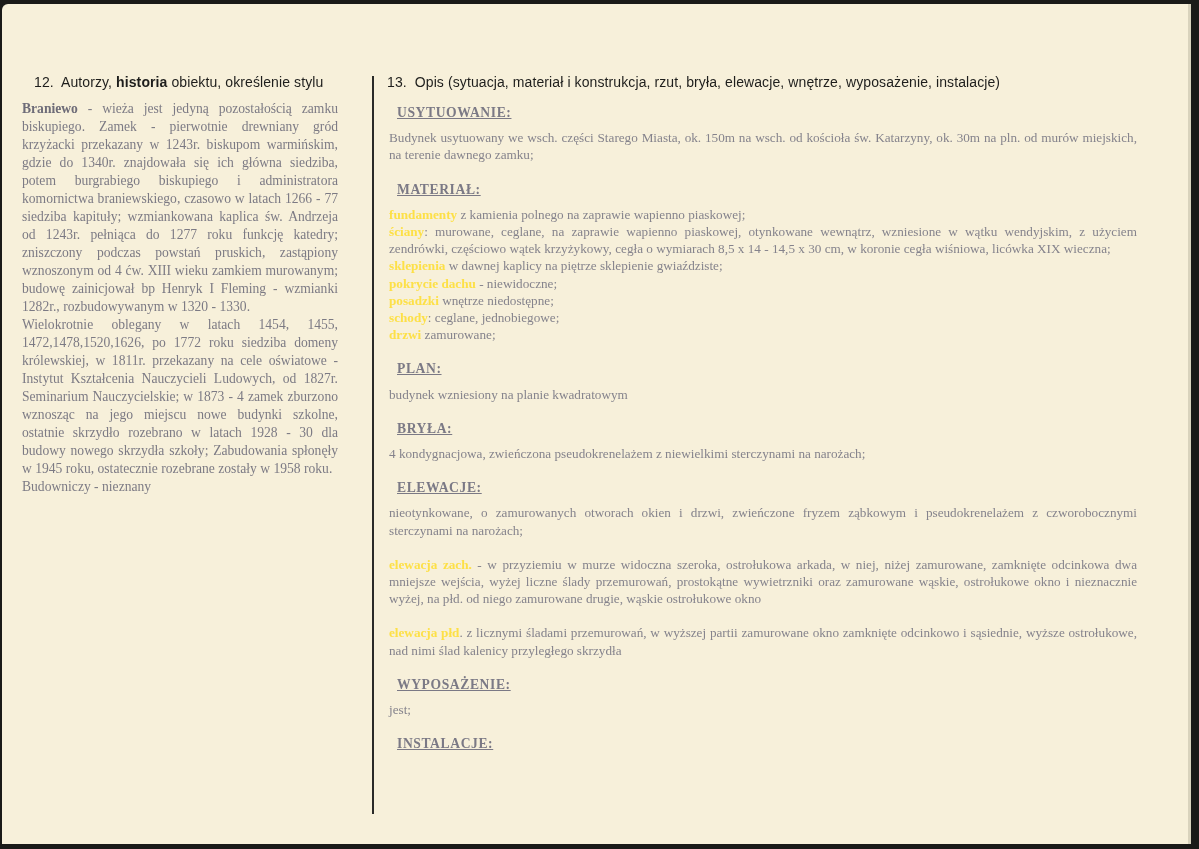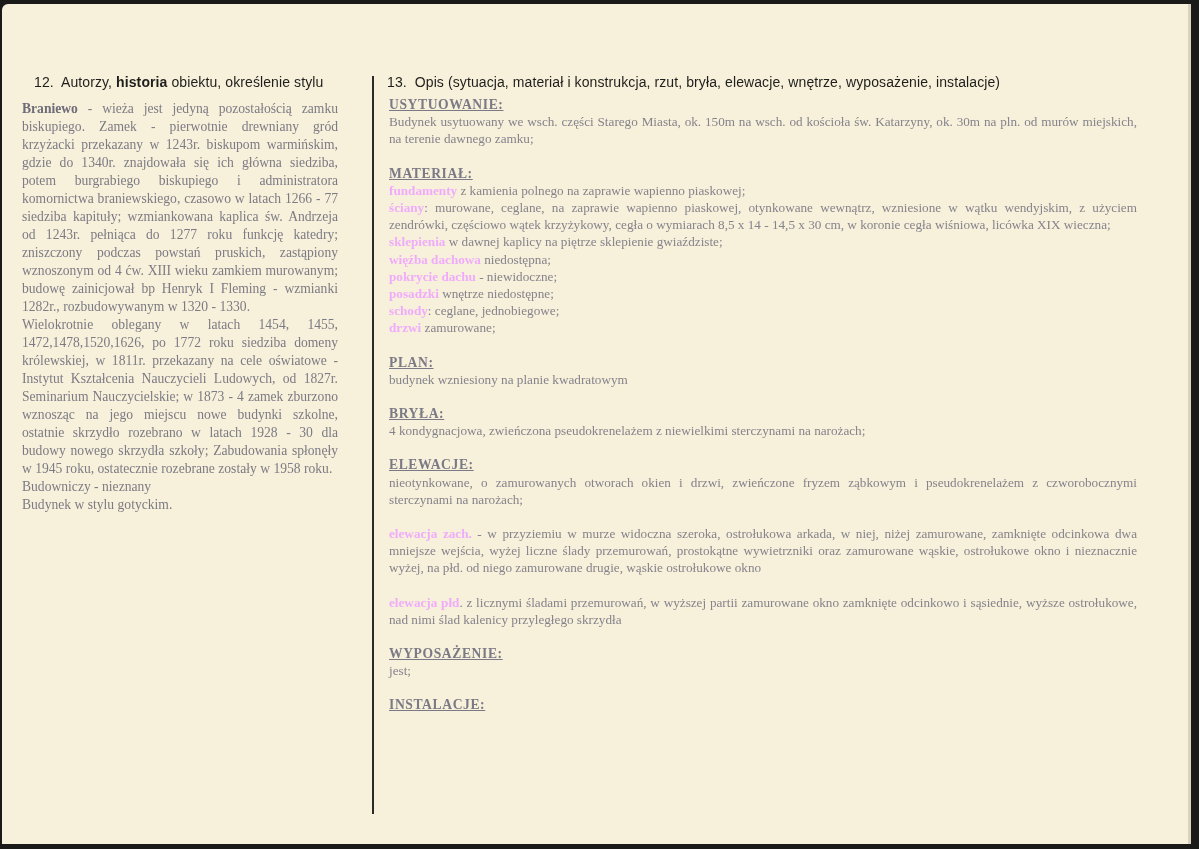"USYTUOWANIE:" .right-col .heading { margin: 0 -> 8px }
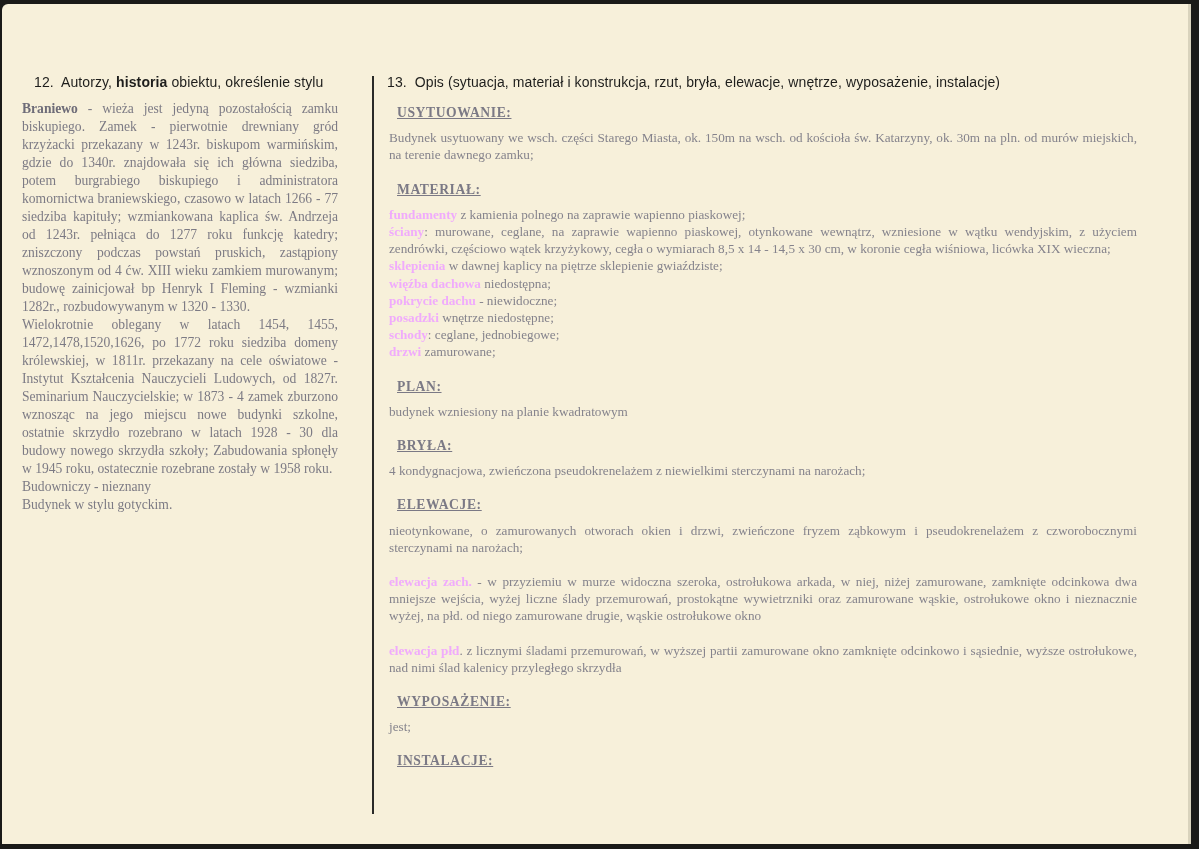"fundamenty" .right-col .term { color: #f0abfc -> #fde047 }
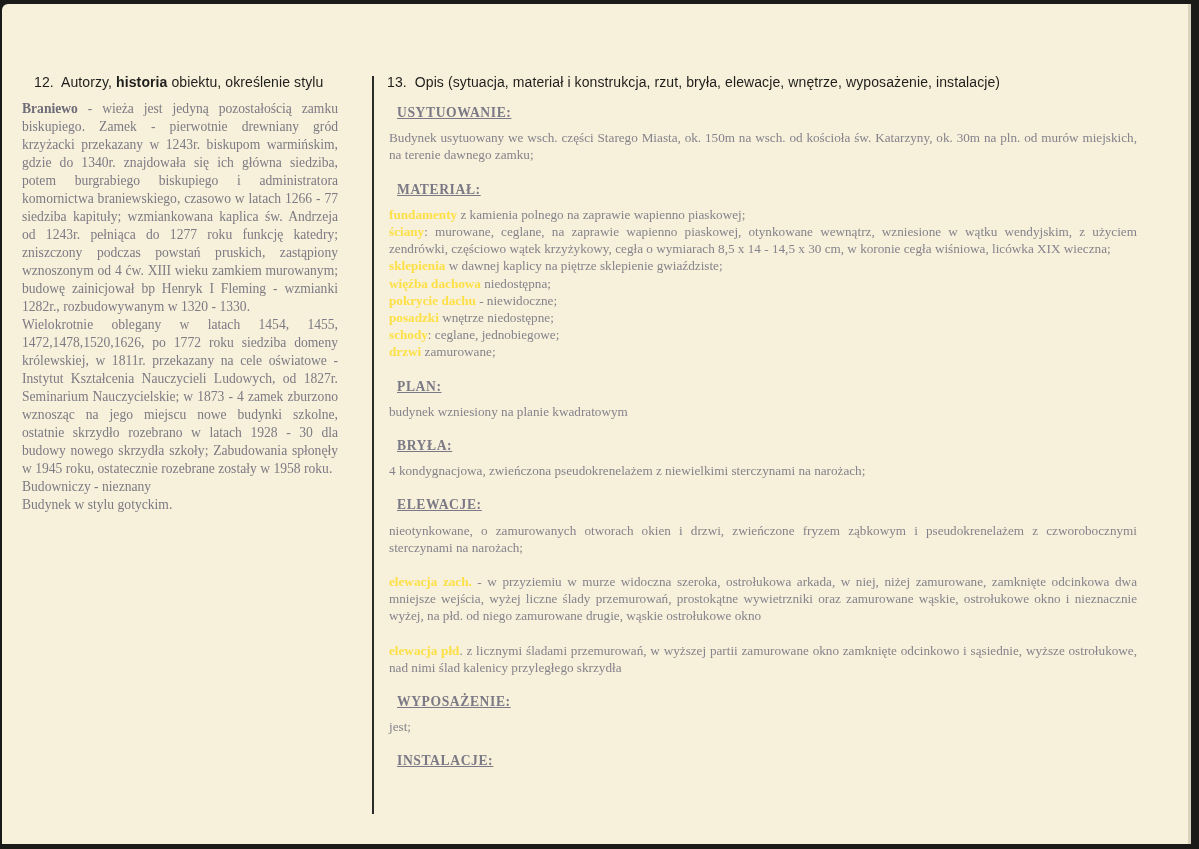"więźba dachowa niedostępna;" p { html: <p><span>więźba dachowa</span><span> niedostępna;</span></p> -> none }
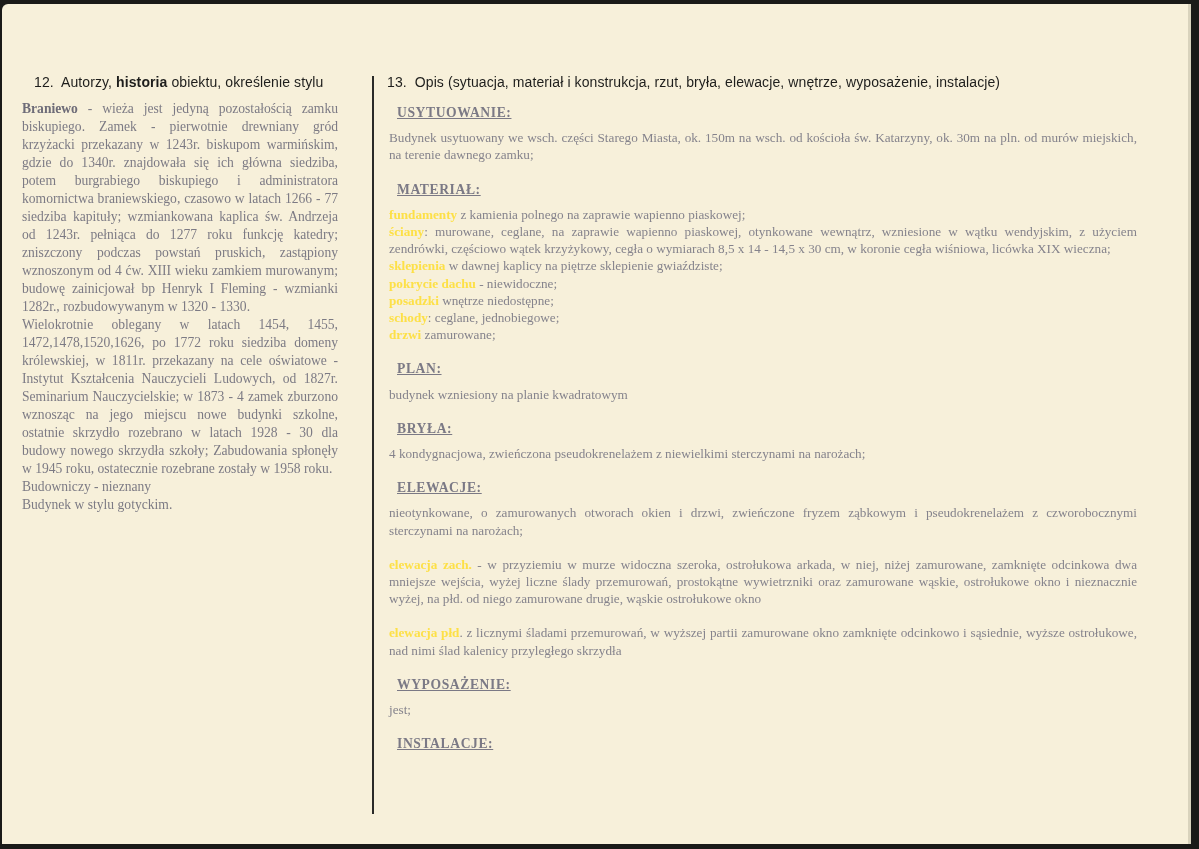"Budynek w stylu gotyckim." p { html: <p>Budynek w stylu gotyckim.</p> -> none }
